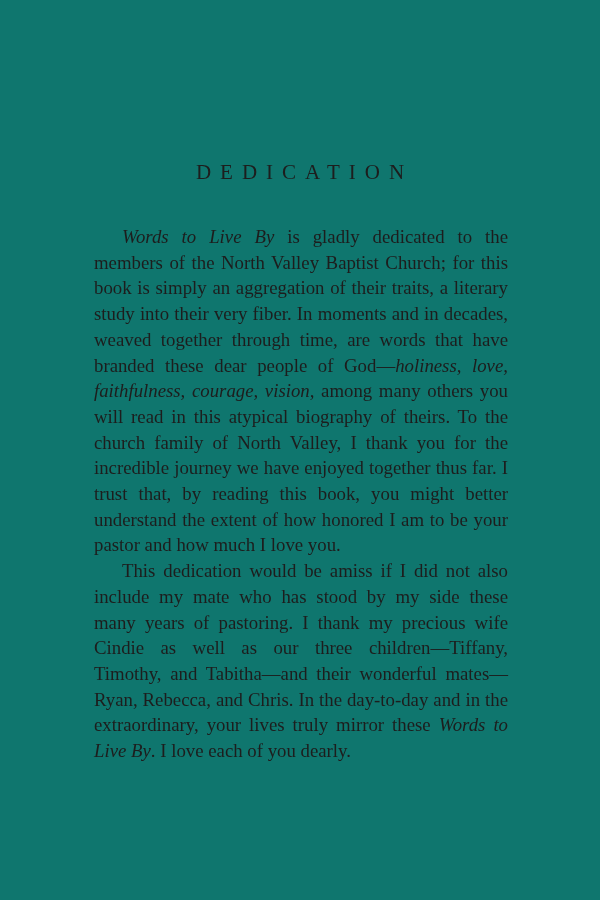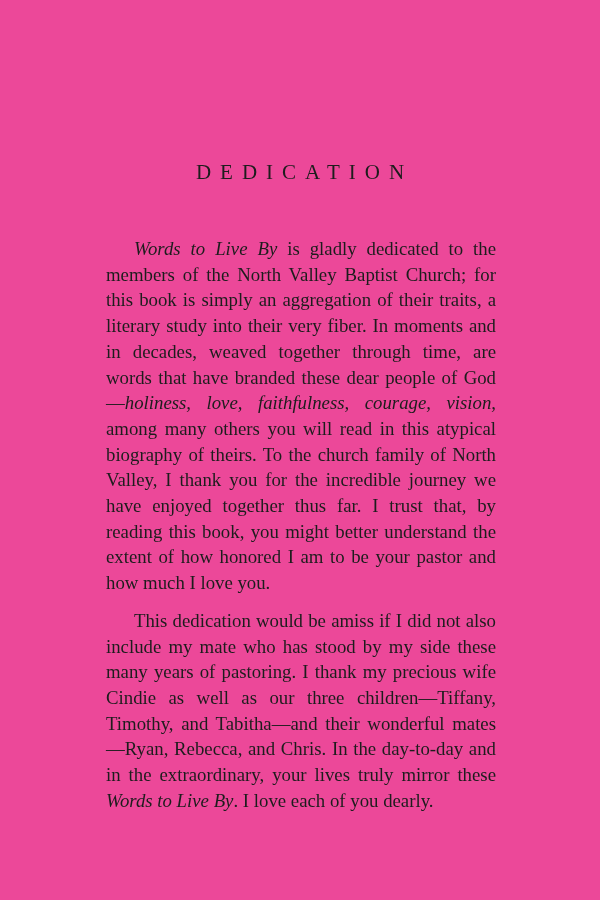"DEDICATION" .book-page { background: #ec4899 -> #0f766e }
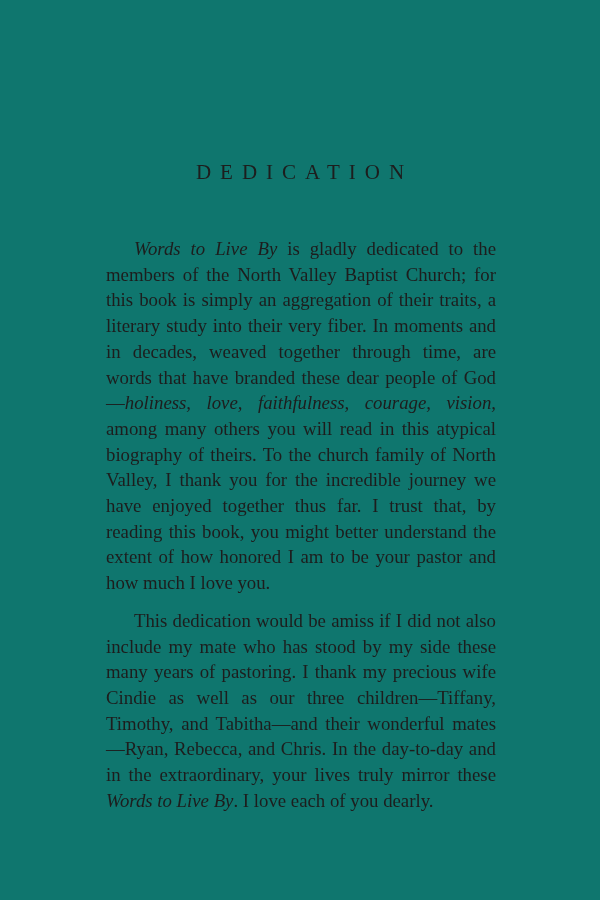"Words to Live By is" .para { margin: 12px -> 0 }
